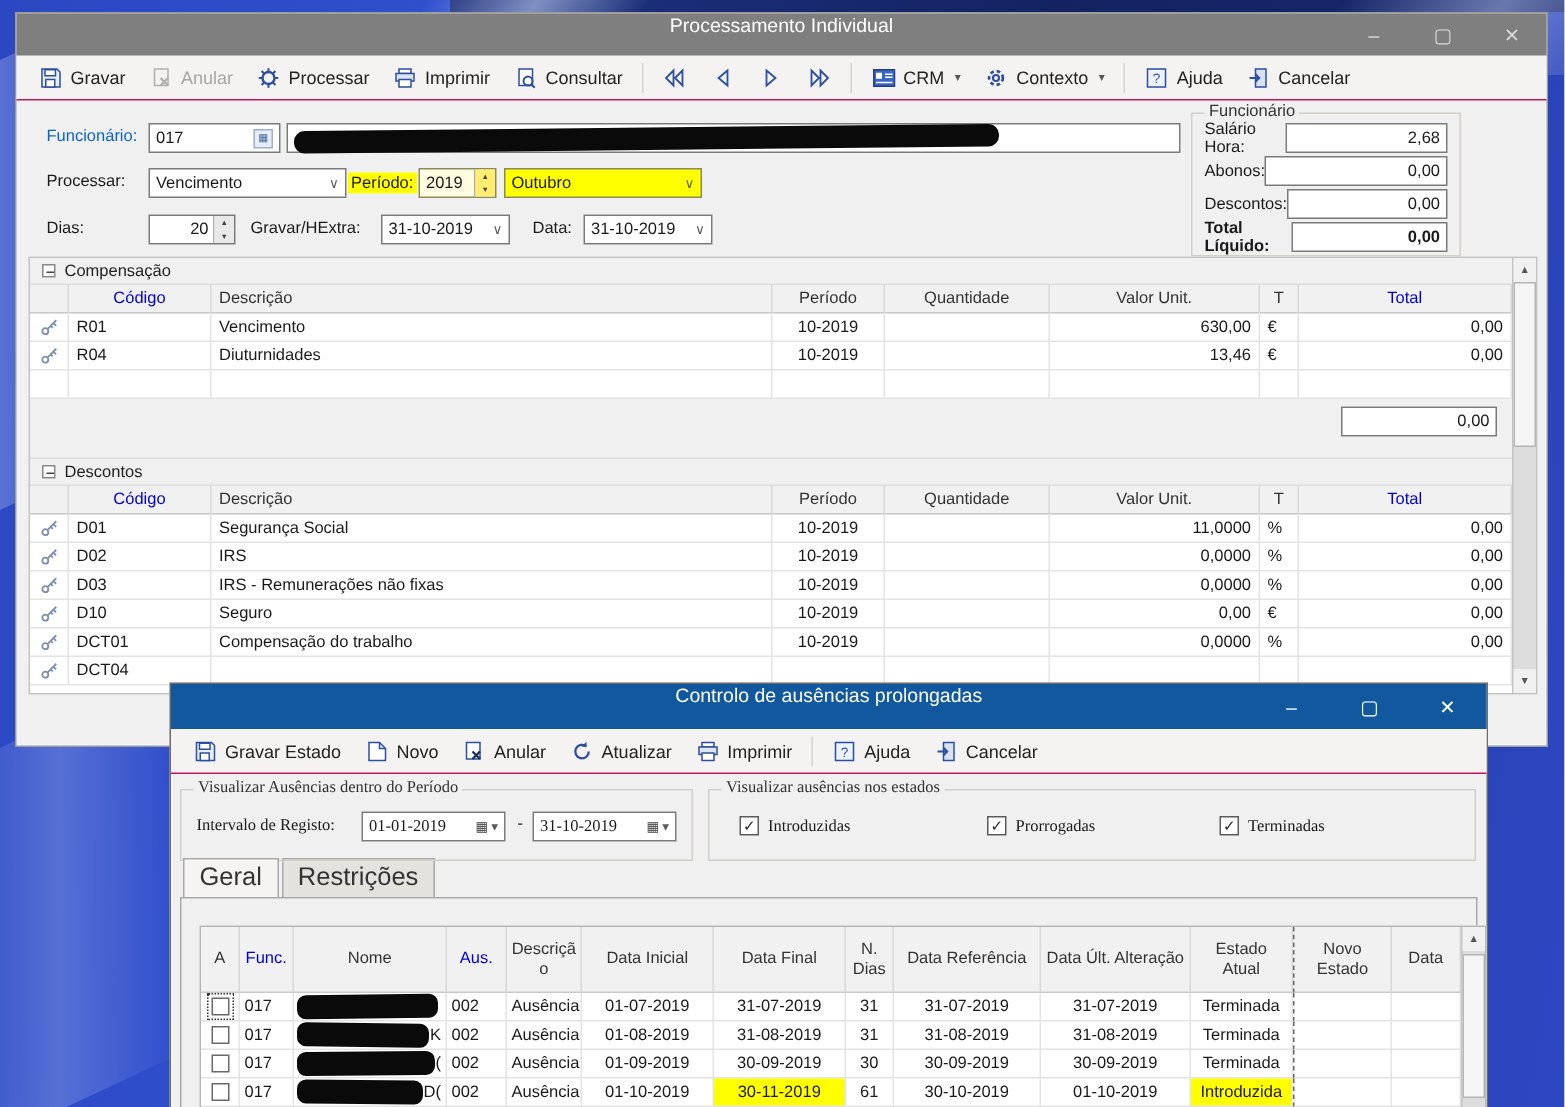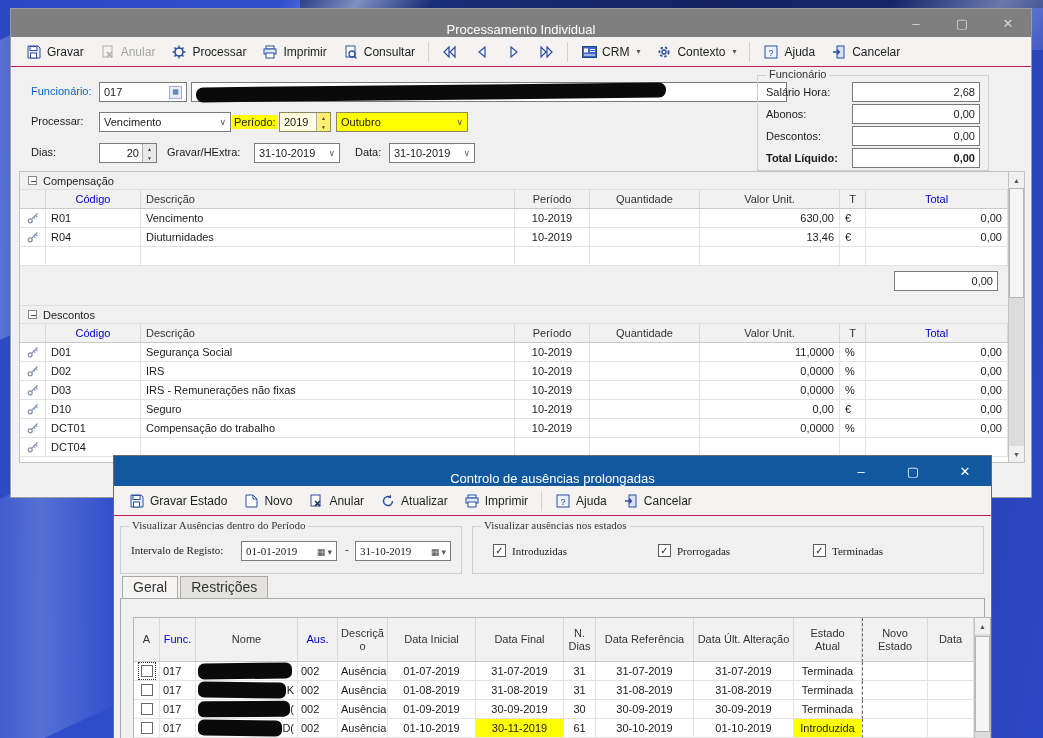"Processamento Individual" .titlebar { align-items: flex-end -> flex-start }
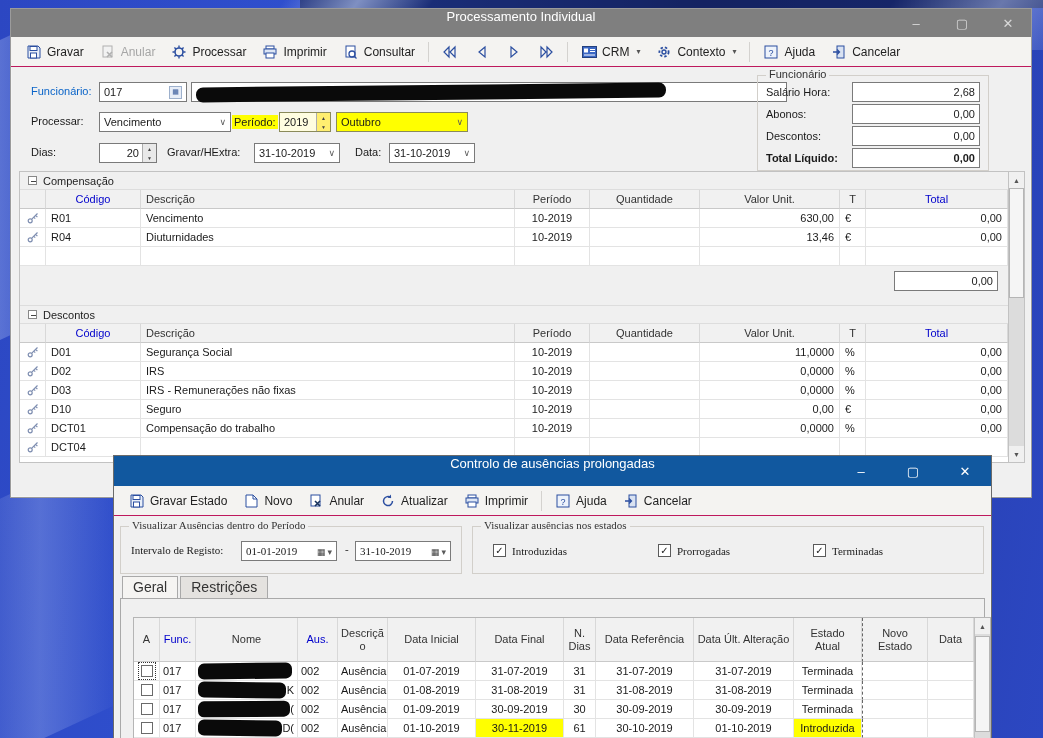"Funcionário" div.groupbox { left: 746px -> 783px; width: 232px -> 180px }
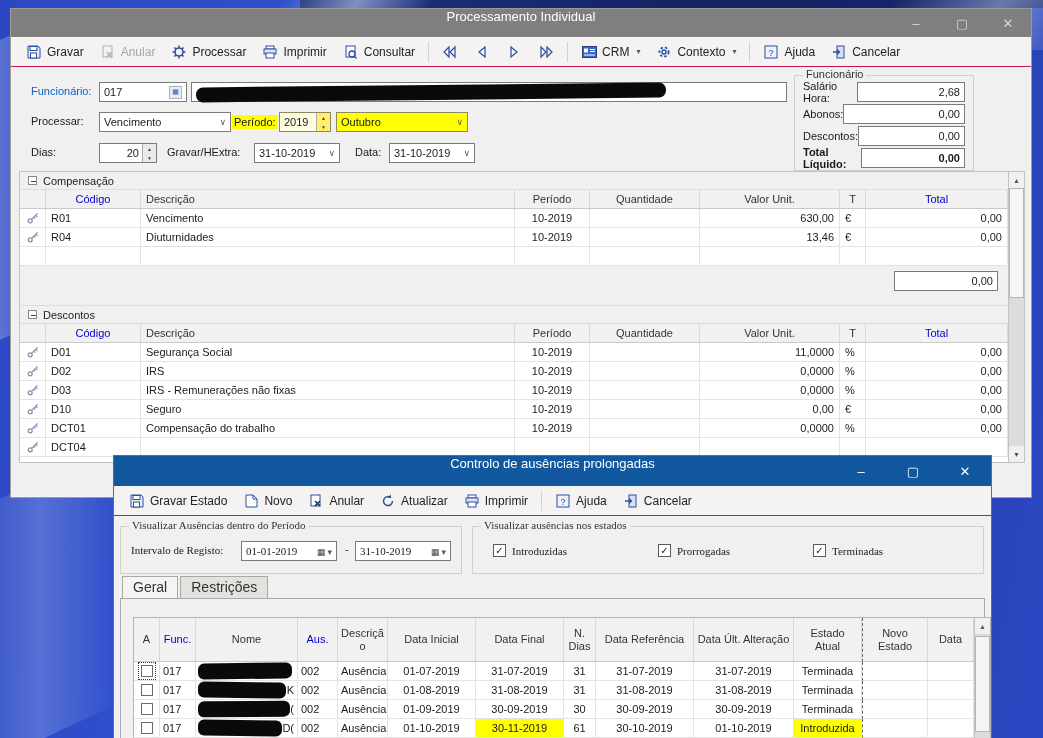"Geral" .tab { font-size: 14px -> 17px }
